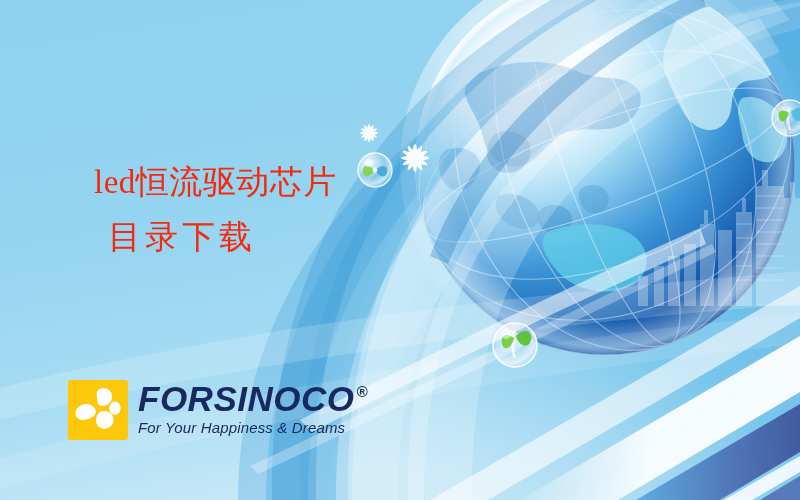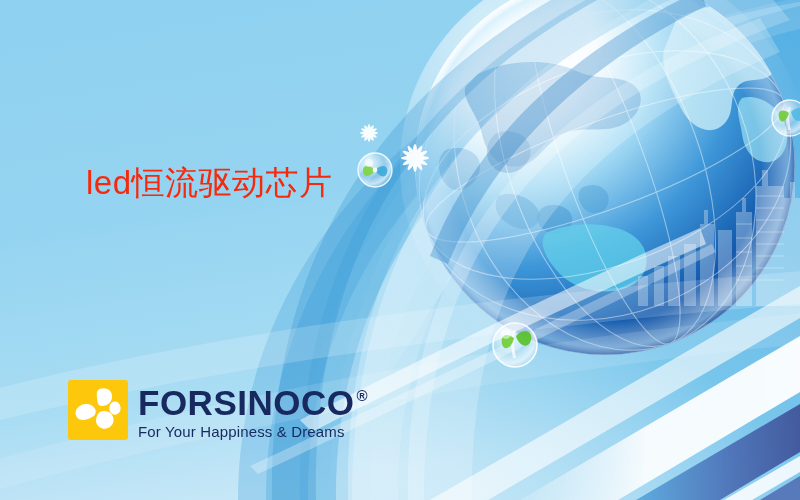"led恒流驱动芯片" .headline { font-family: Liberation Sans, sans-serif -> Liberation Serif, serif; left: 86px -> 94px }
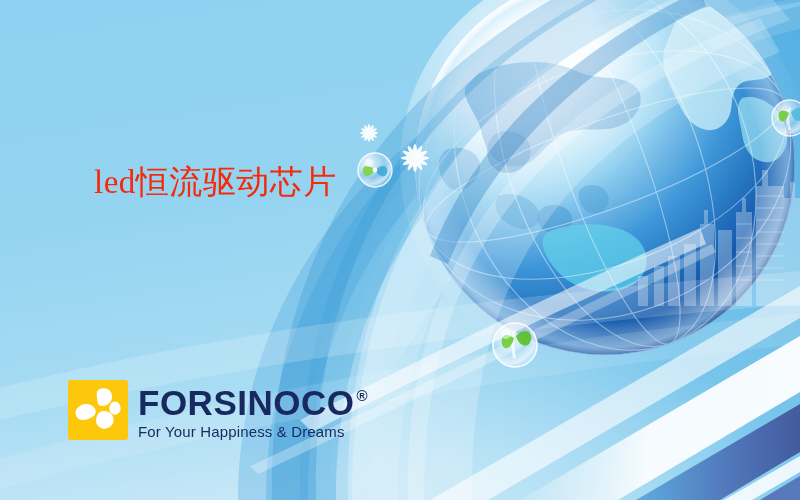"目录下载" span.l2 { html: none -> <span>目录下载</span> }
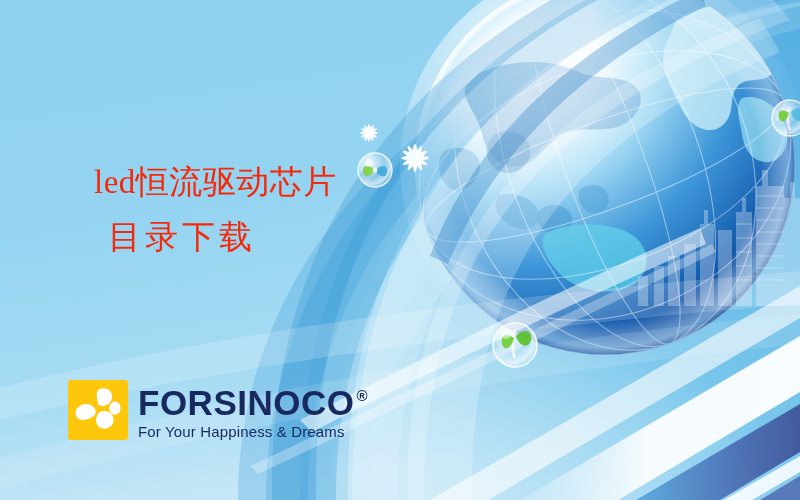"FORSINOCO" .logo { align-items: flex-end -> flex-start; font-style: none -> italic }
